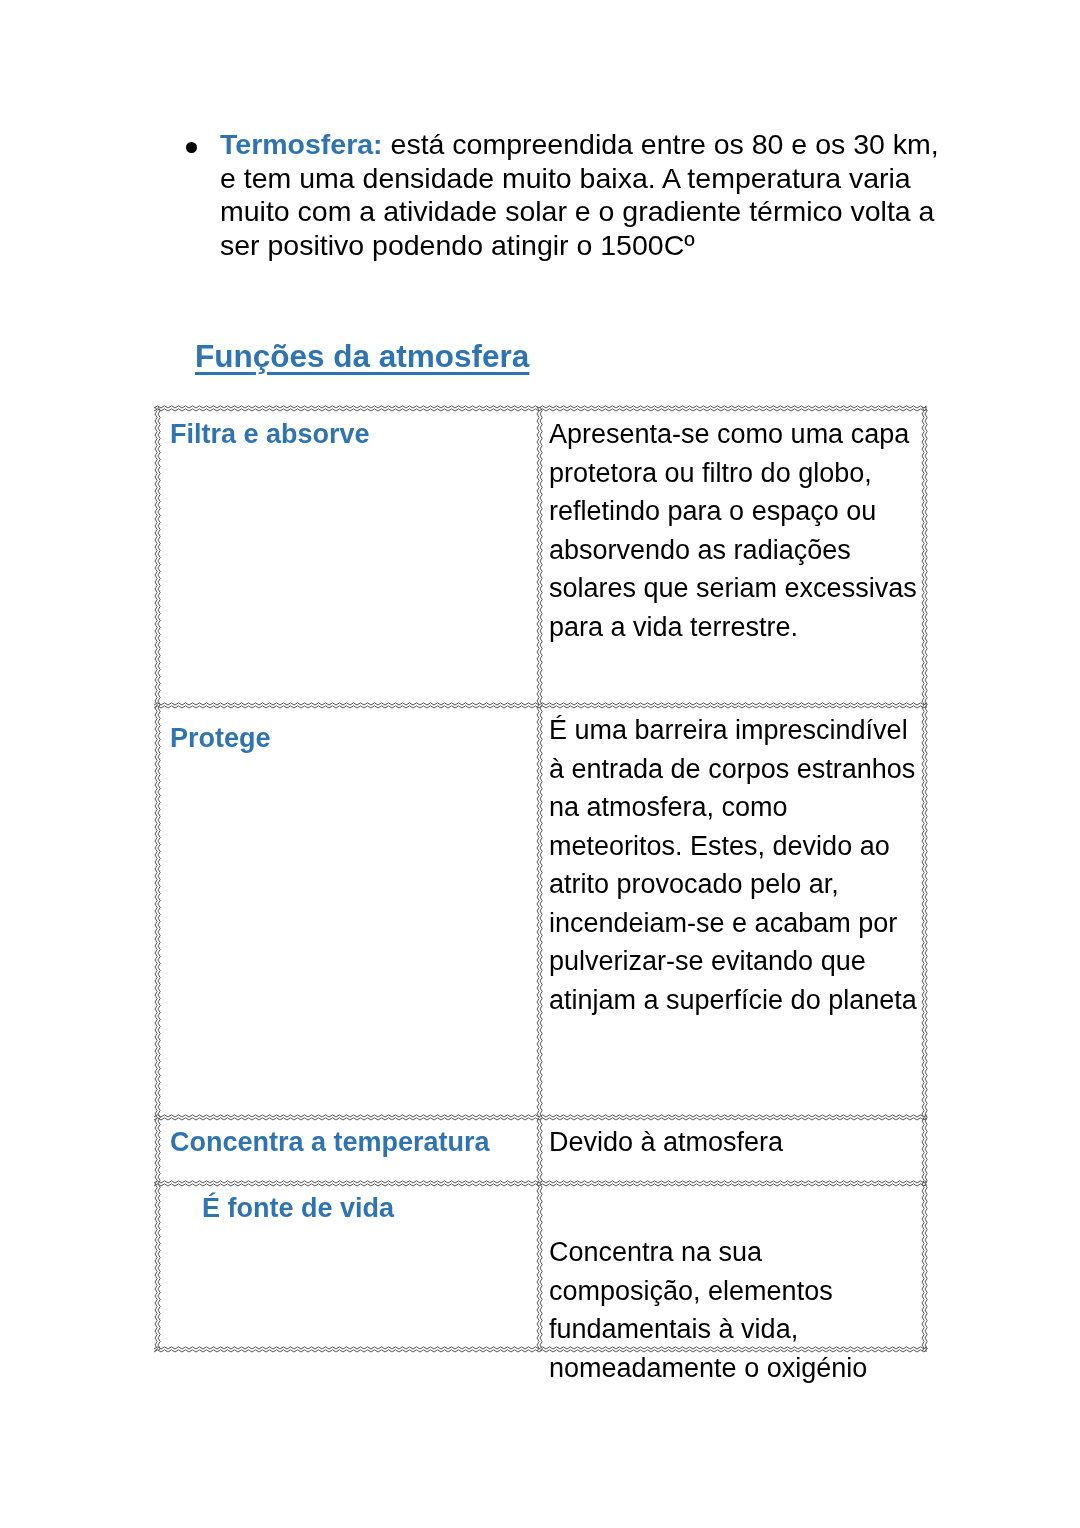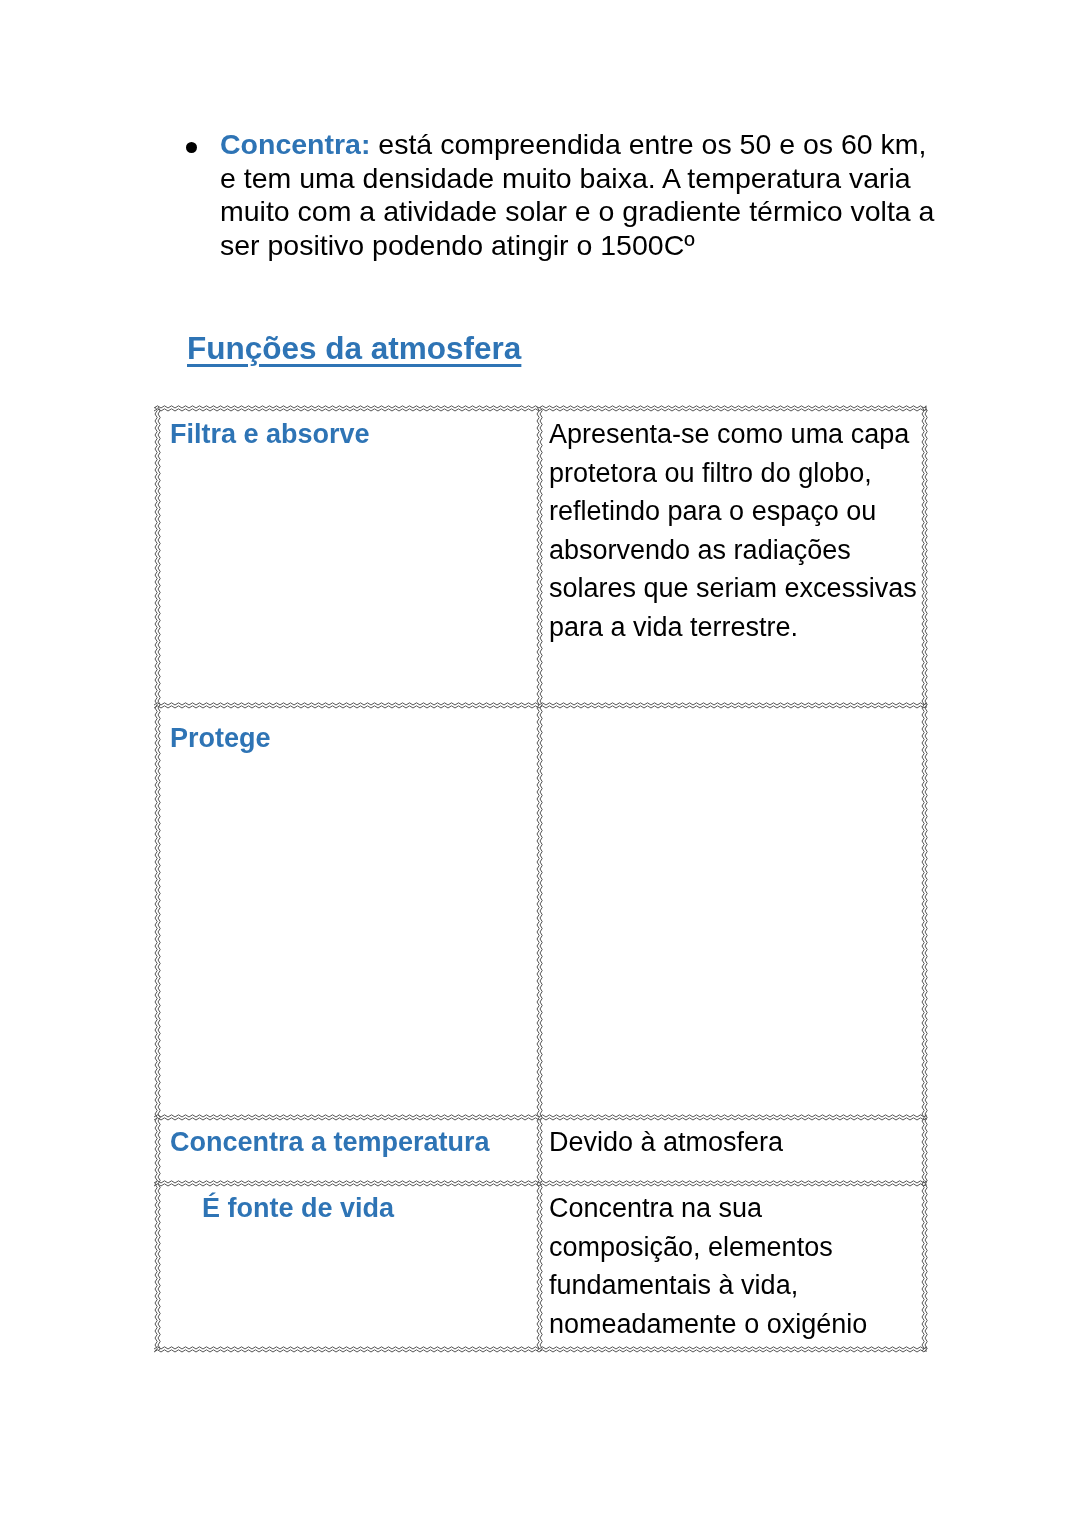"Concentra:" span.term { text: Concentra -> Termosfera }
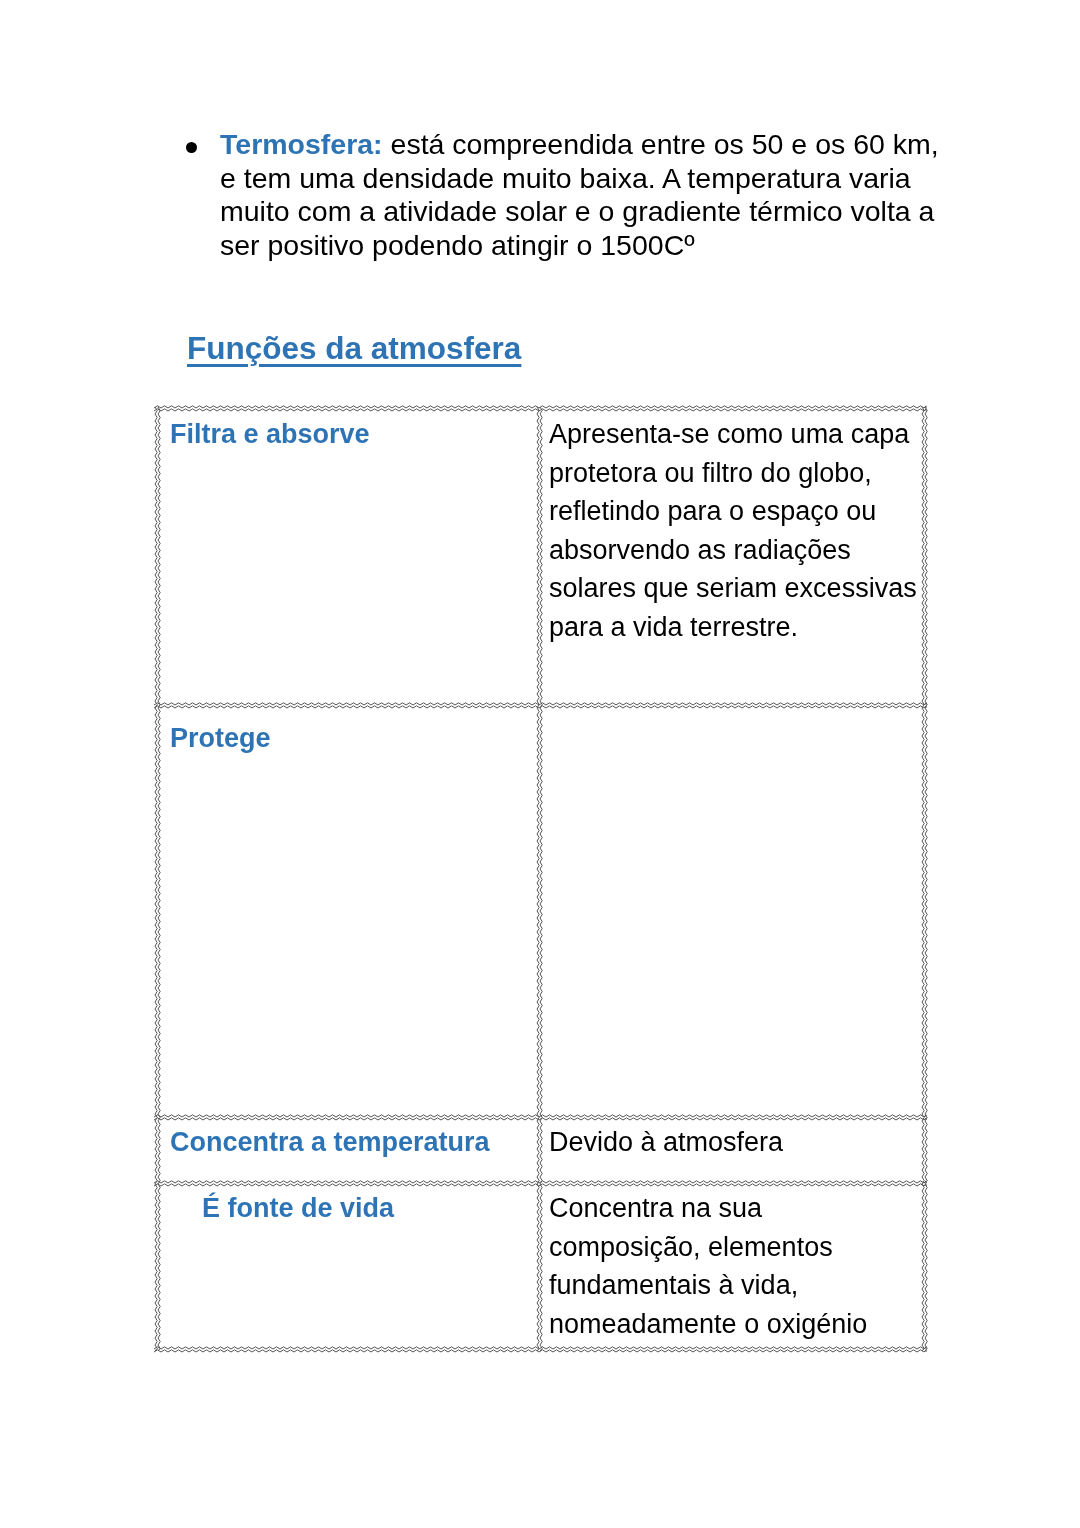"está compreendida entre os 50" span { text: 50 e os 60 -> 80 e os 30 }
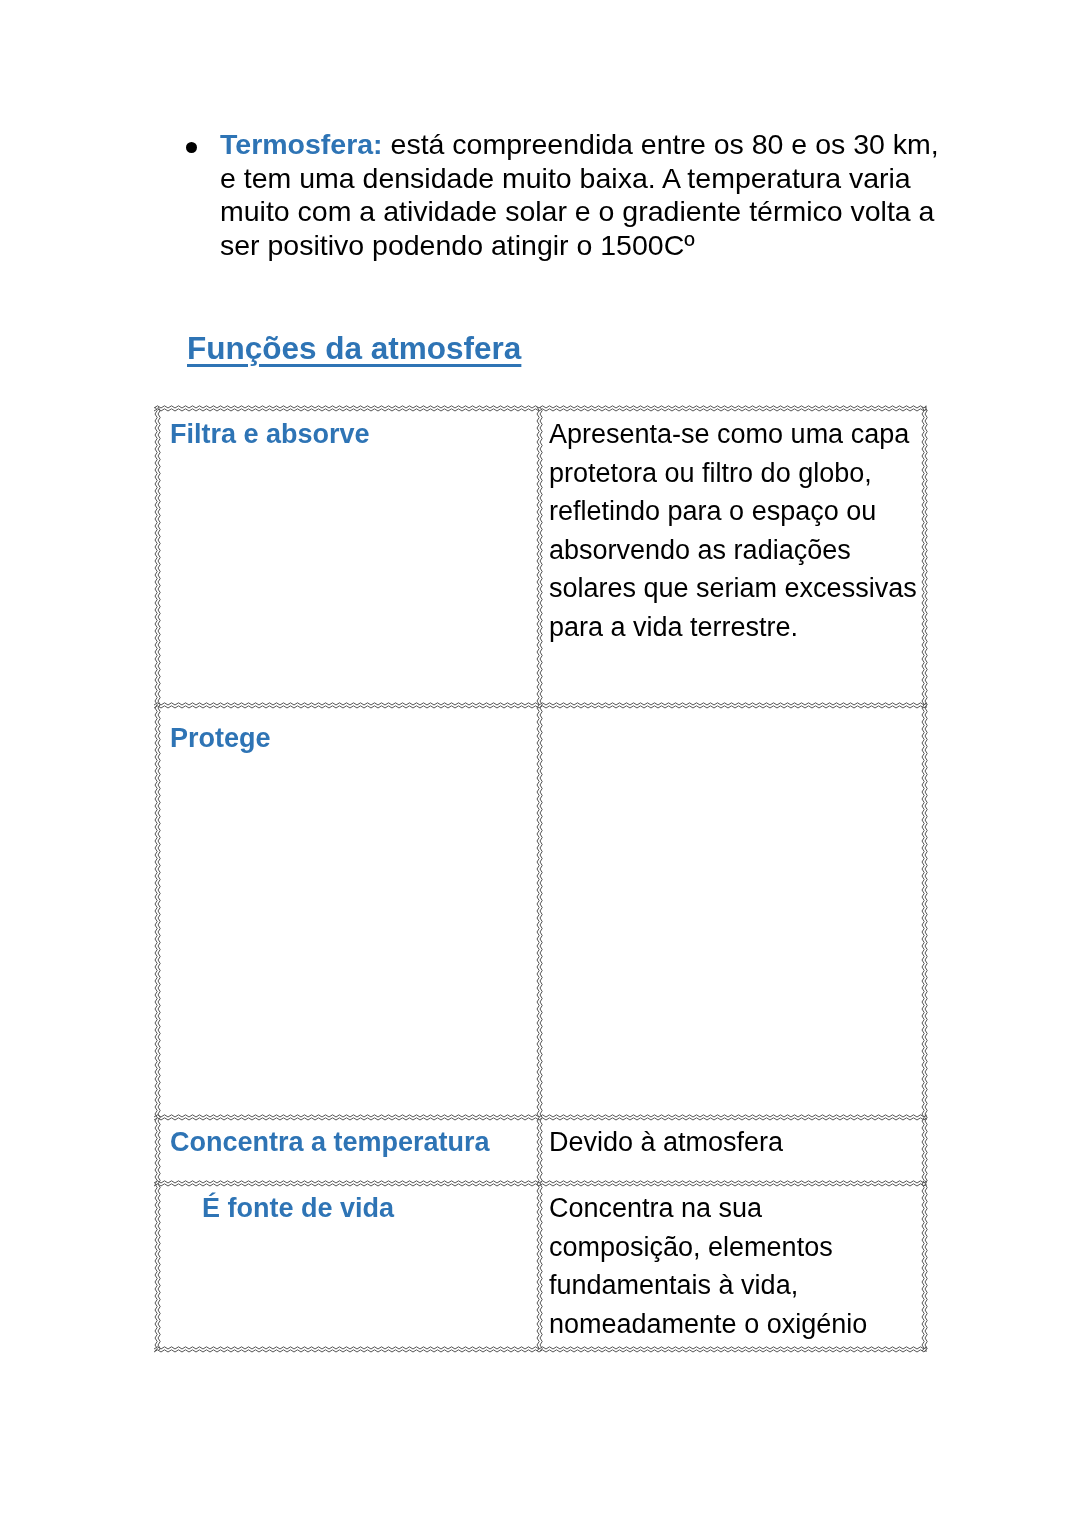"Funções da atmosfera" .heading { margin: 0 -> 8px }
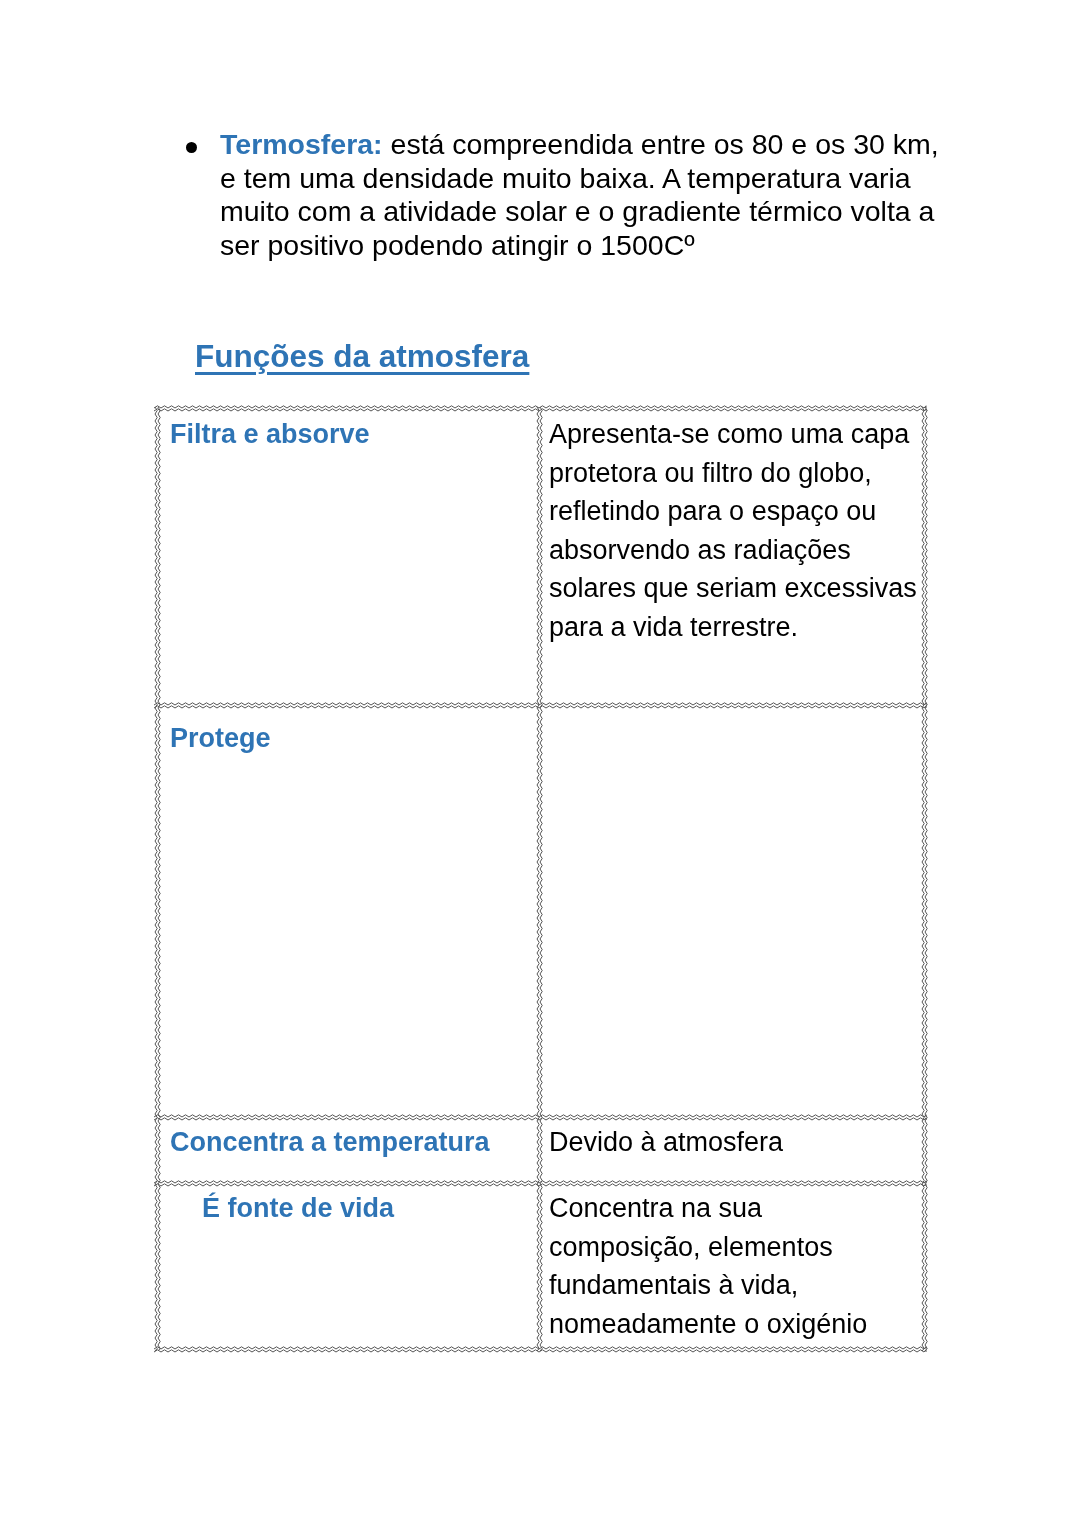"É uma barreira imprescindível à" div.cell { html: none -> <div>É uma barreira imprescindível à entrada de corpos estranhos na atmosfera, como meteoritos. Estes, devido ao atrito provocado pelo ar, incendeiam-se e acabam por pulverizar-se evitando que atinjam a superfície do planeta</div> }
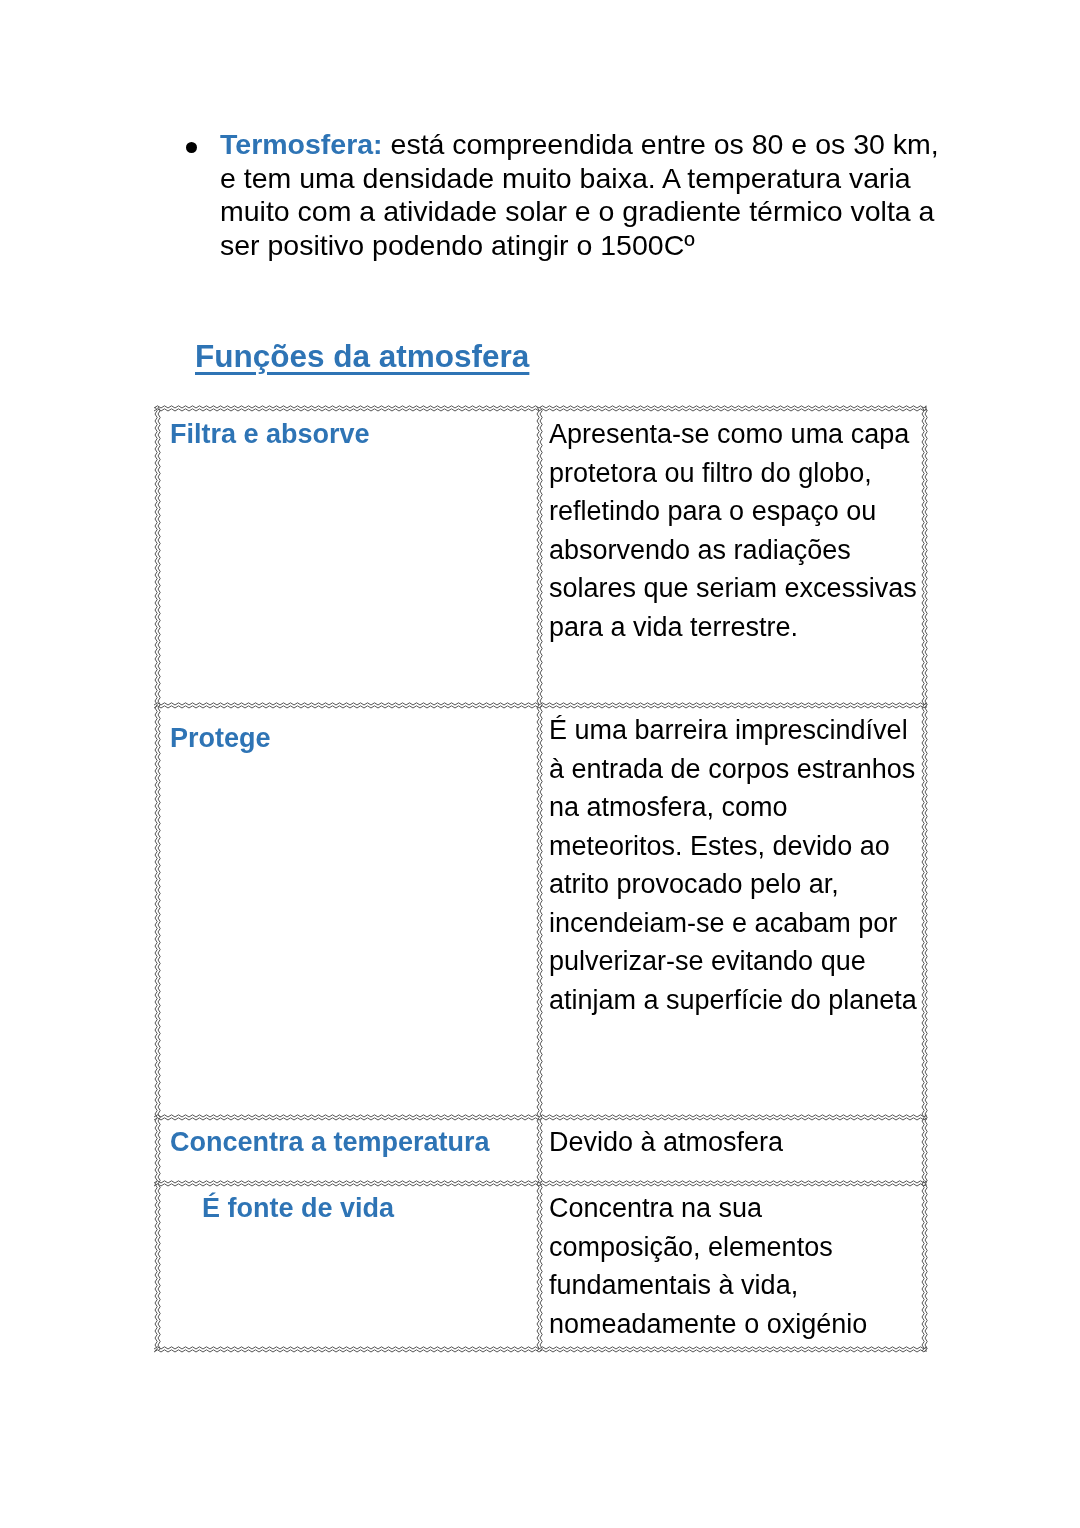"Concentra na sua composição, elementos" div.cell { top: 784px -> 828px }
